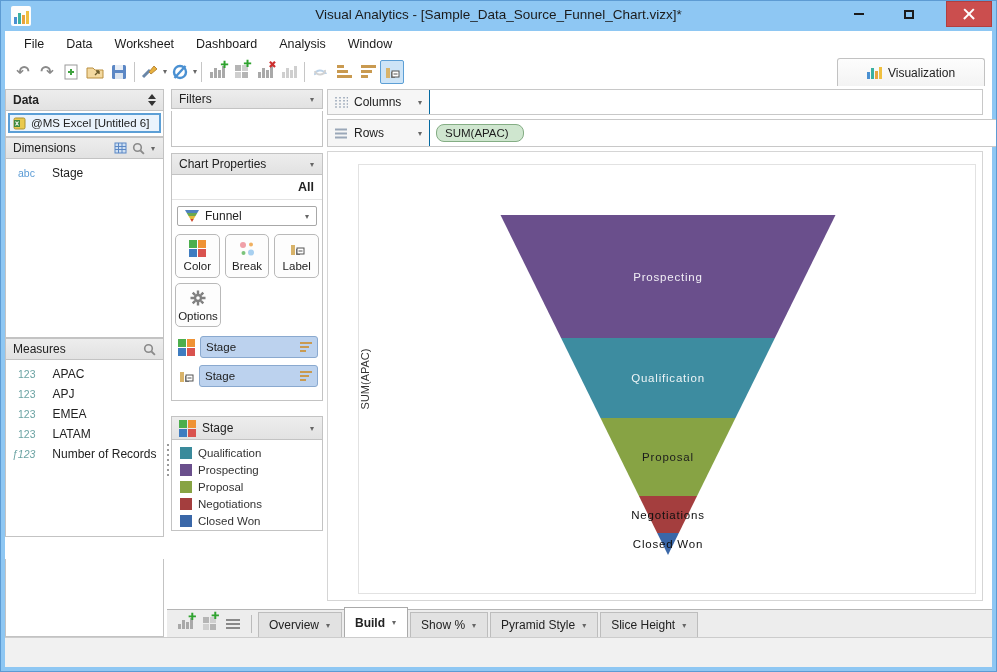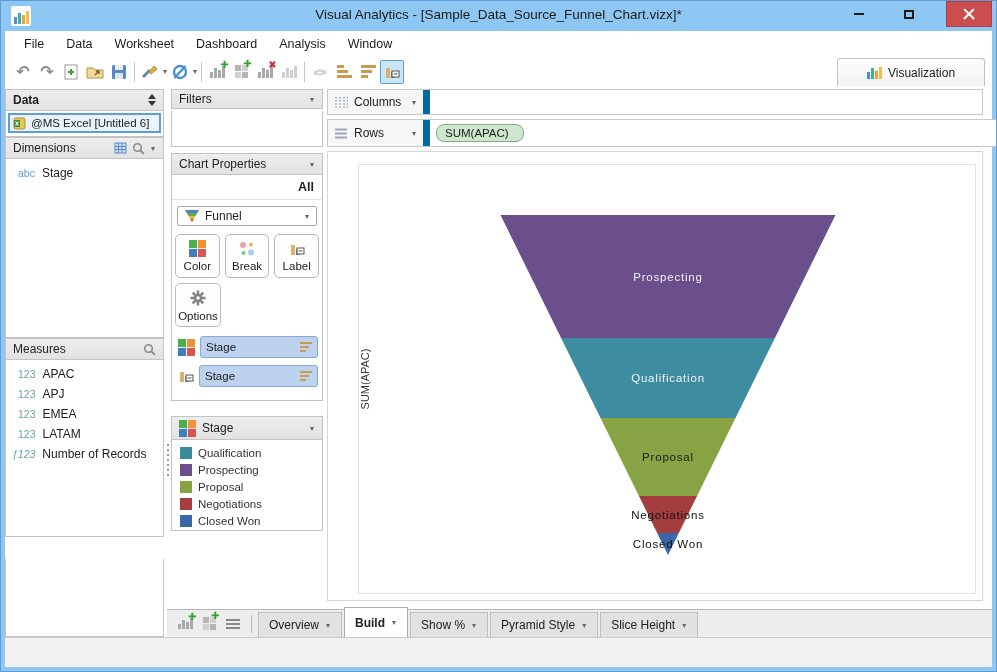"Columns" .shelf-label { border-right: 7px solid #0369a1 -> 1px solid #0369a1 }
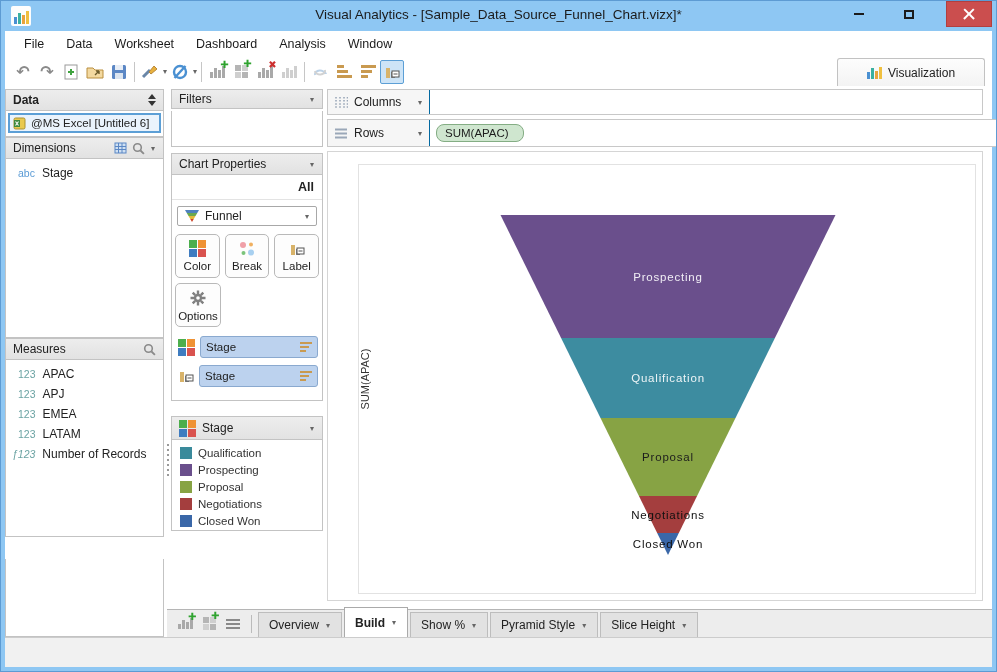"abc" .field-row { gap: 7px -> 17px }
